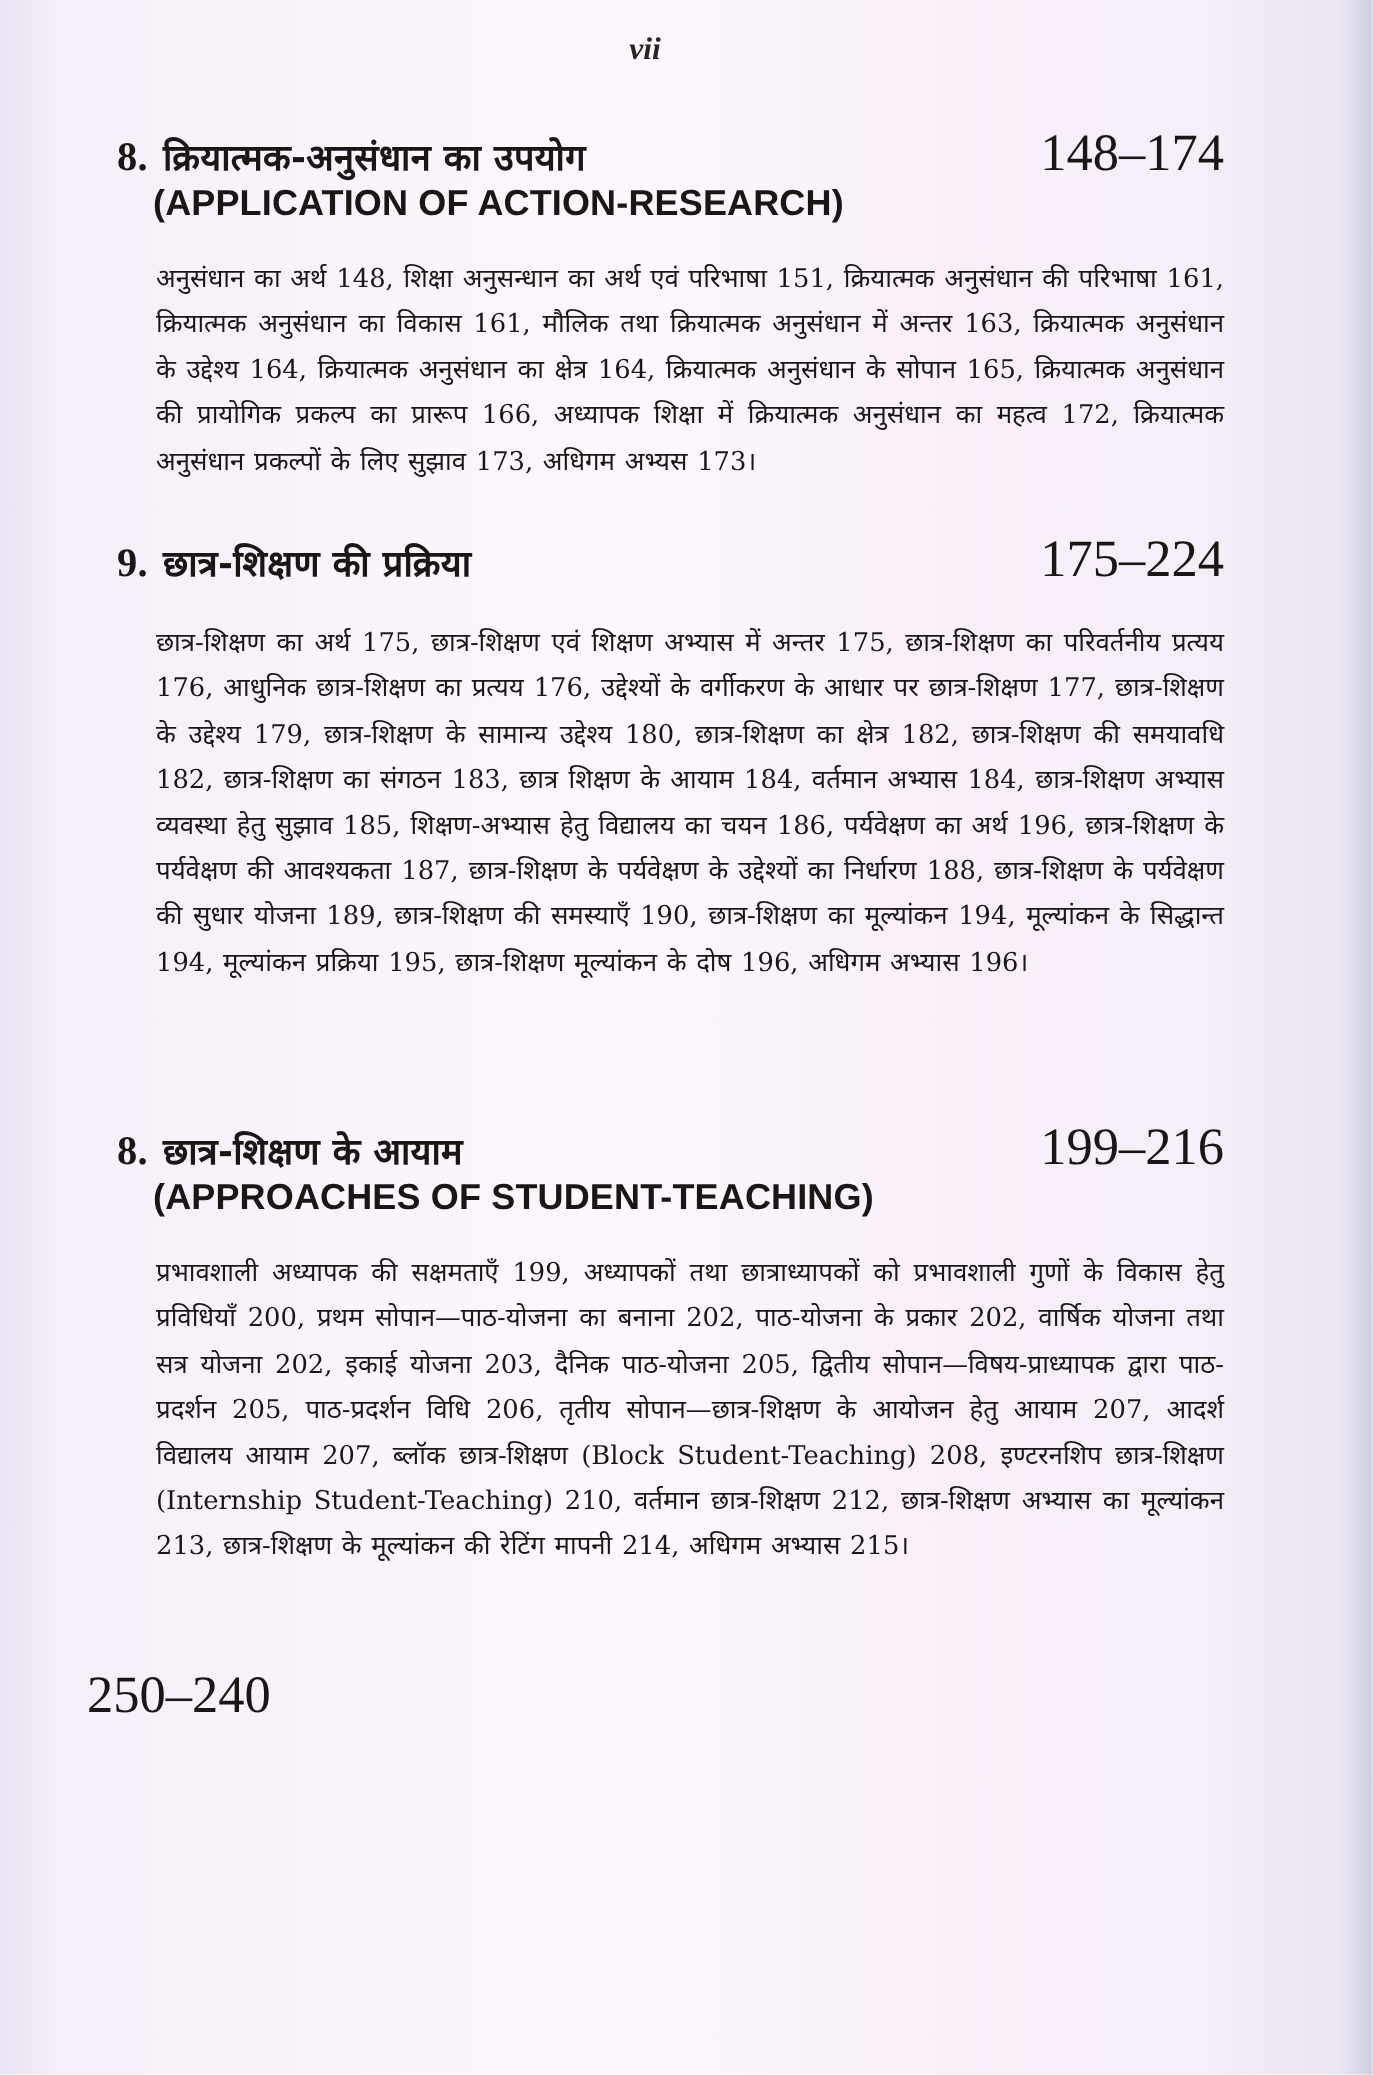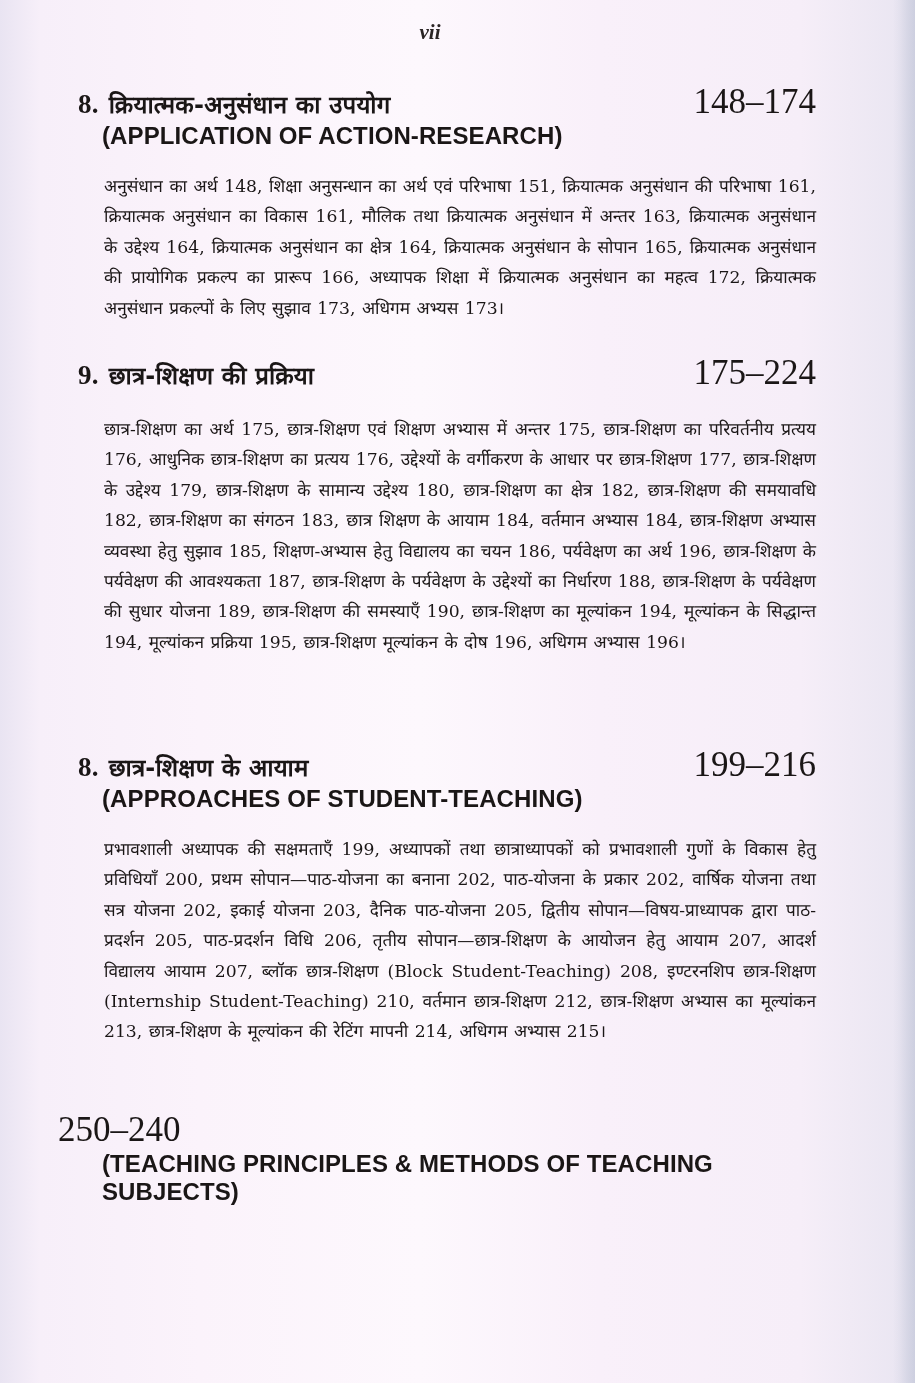"(TEACHING PRINCIPLES & METHODS OF" div.ch-sub { html: <div>(TEACHING PRINCIPLES &amp; METHODS OF TEACHING SUBJECTS)</div> -> none }
